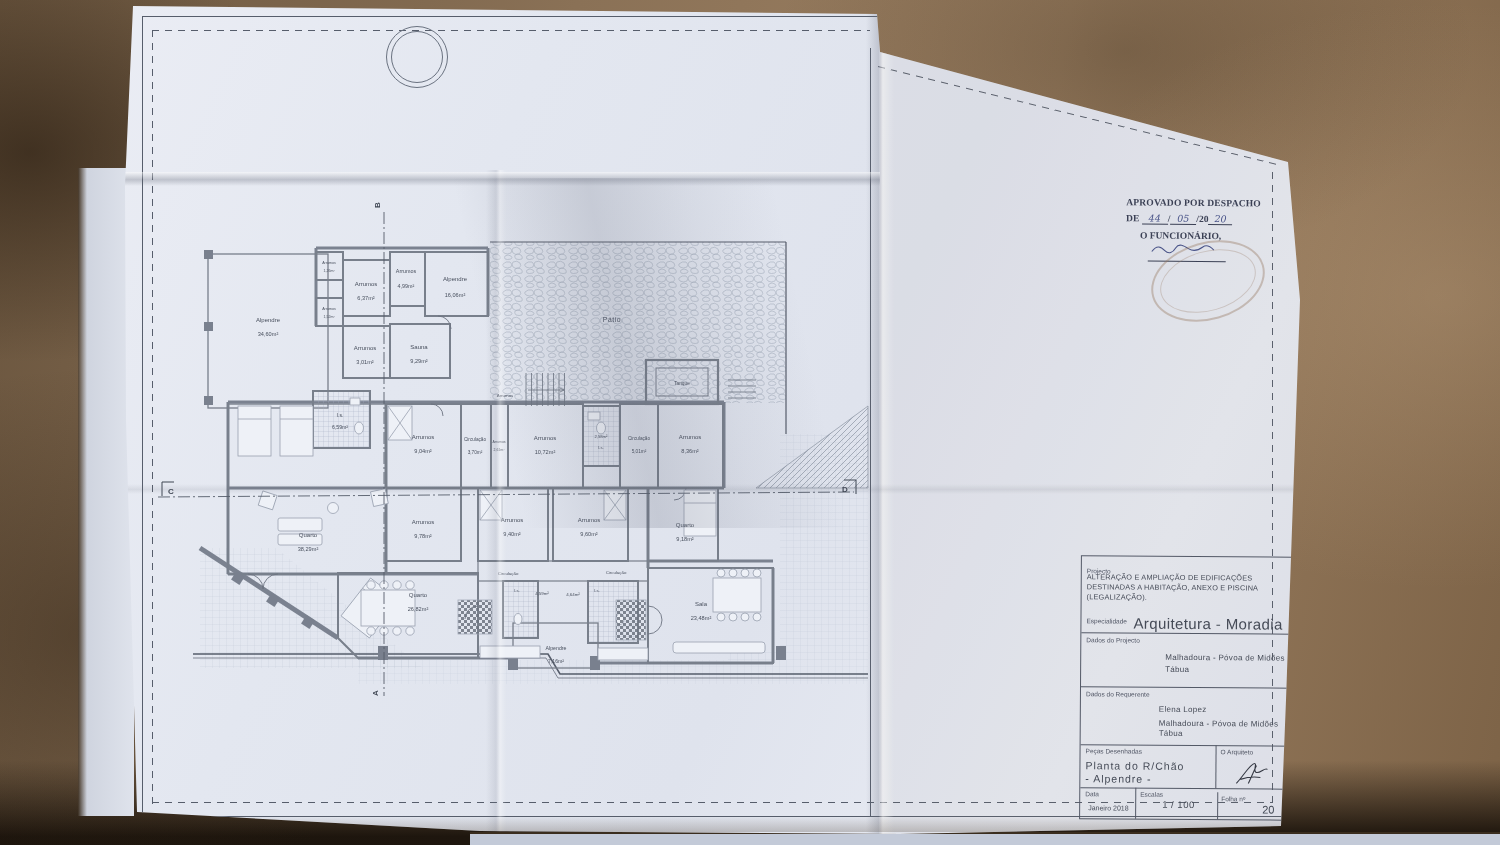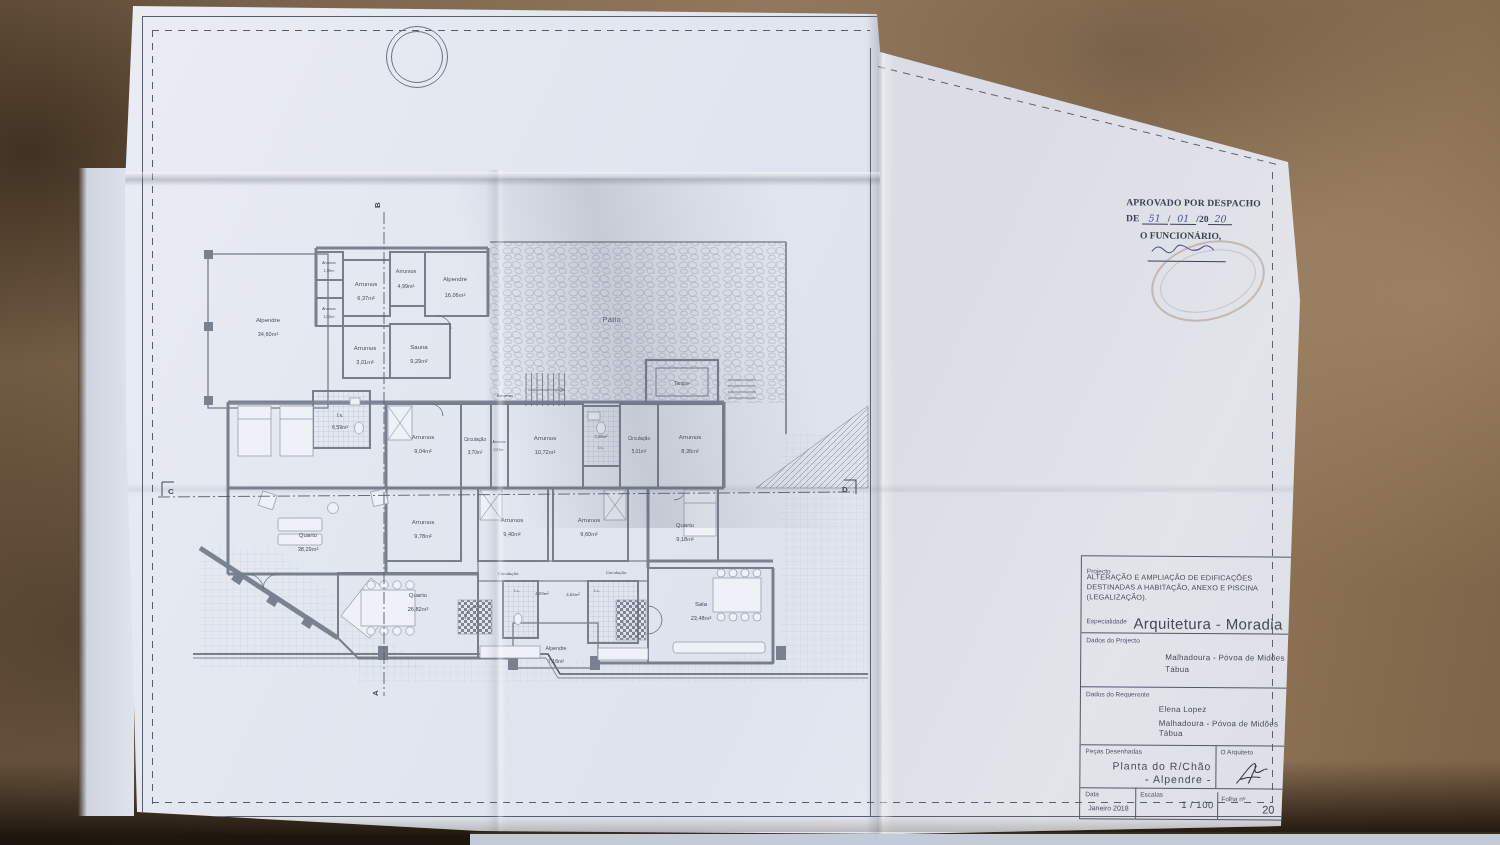"51" span.us { text: 51 -> 44 }
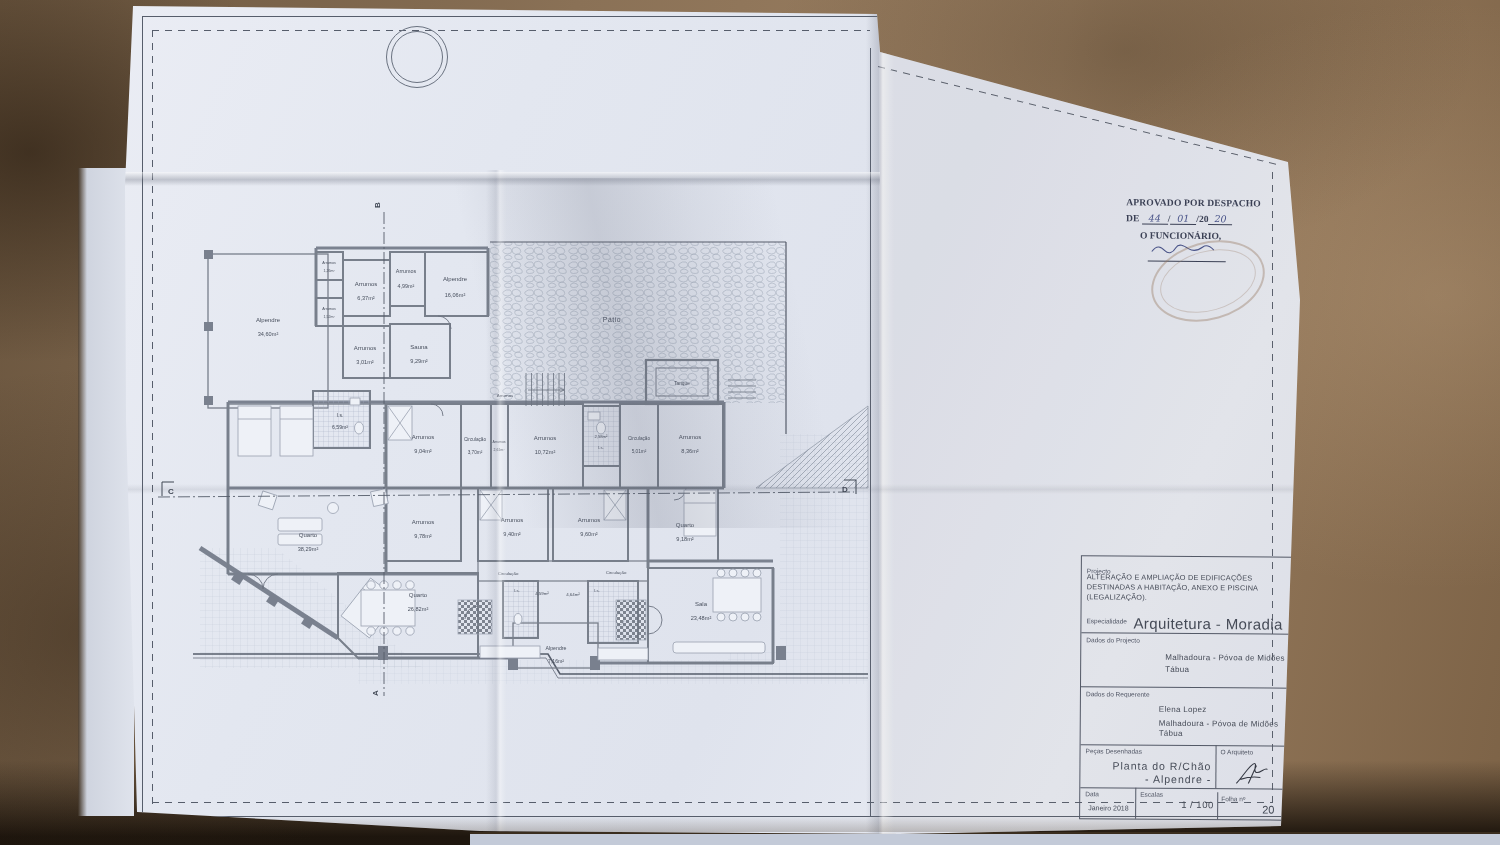"01" span.us { text: 01 -> 05 }
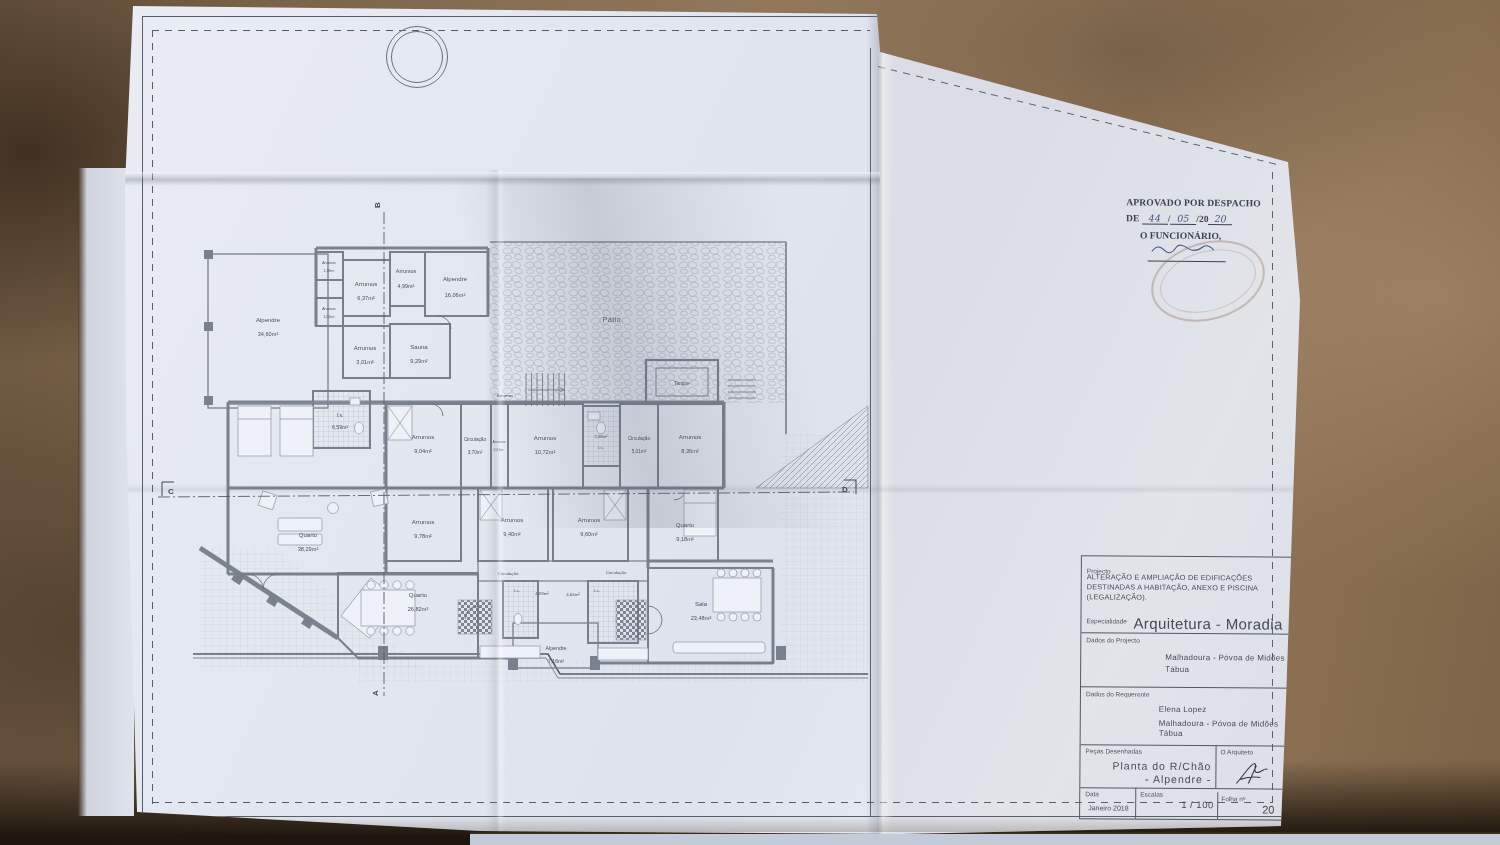"Planta do R/Chão" .pecas-main { text-align: right -> left }
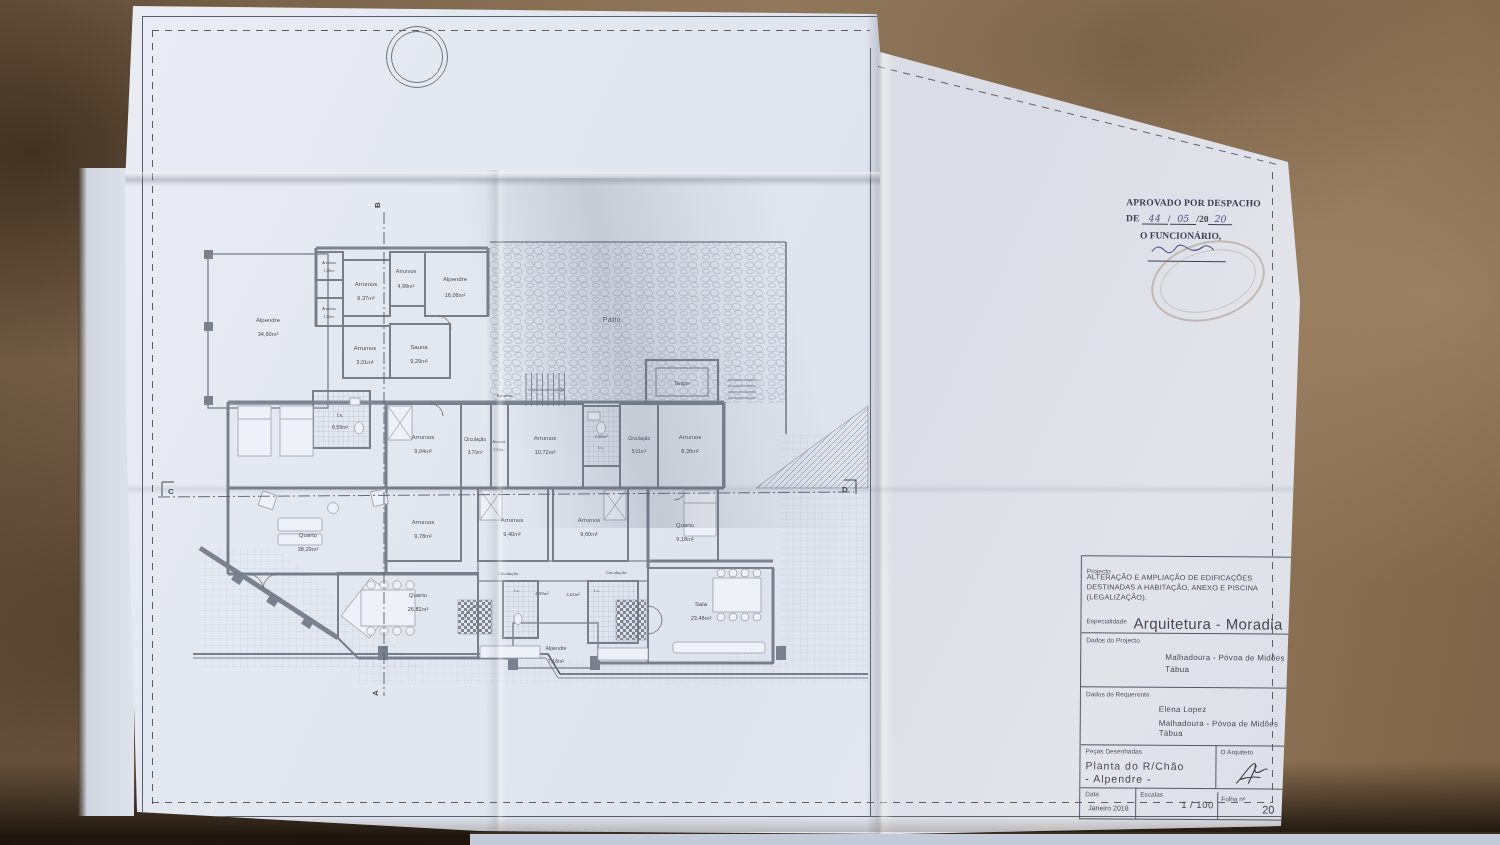"1 / 100" div.tb { margin-left: 19px -> none }
